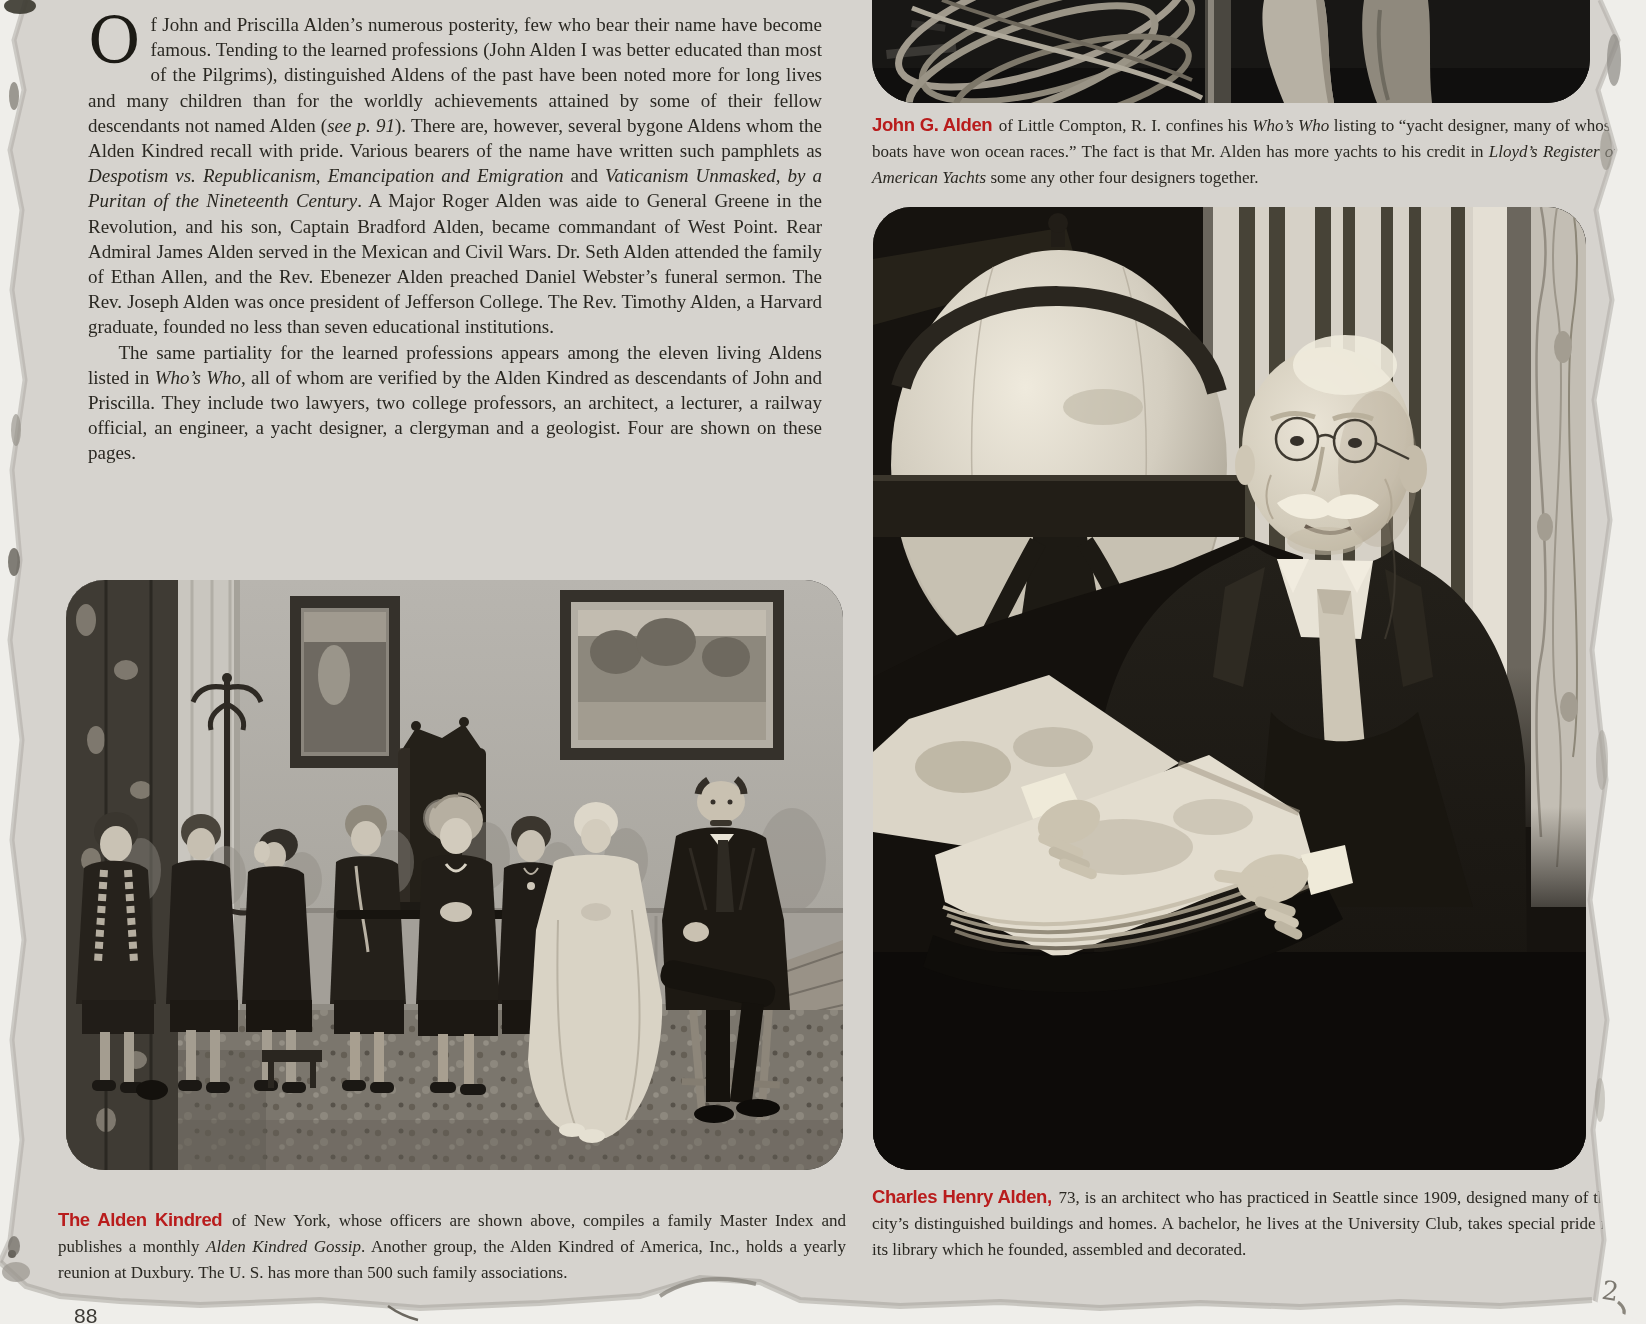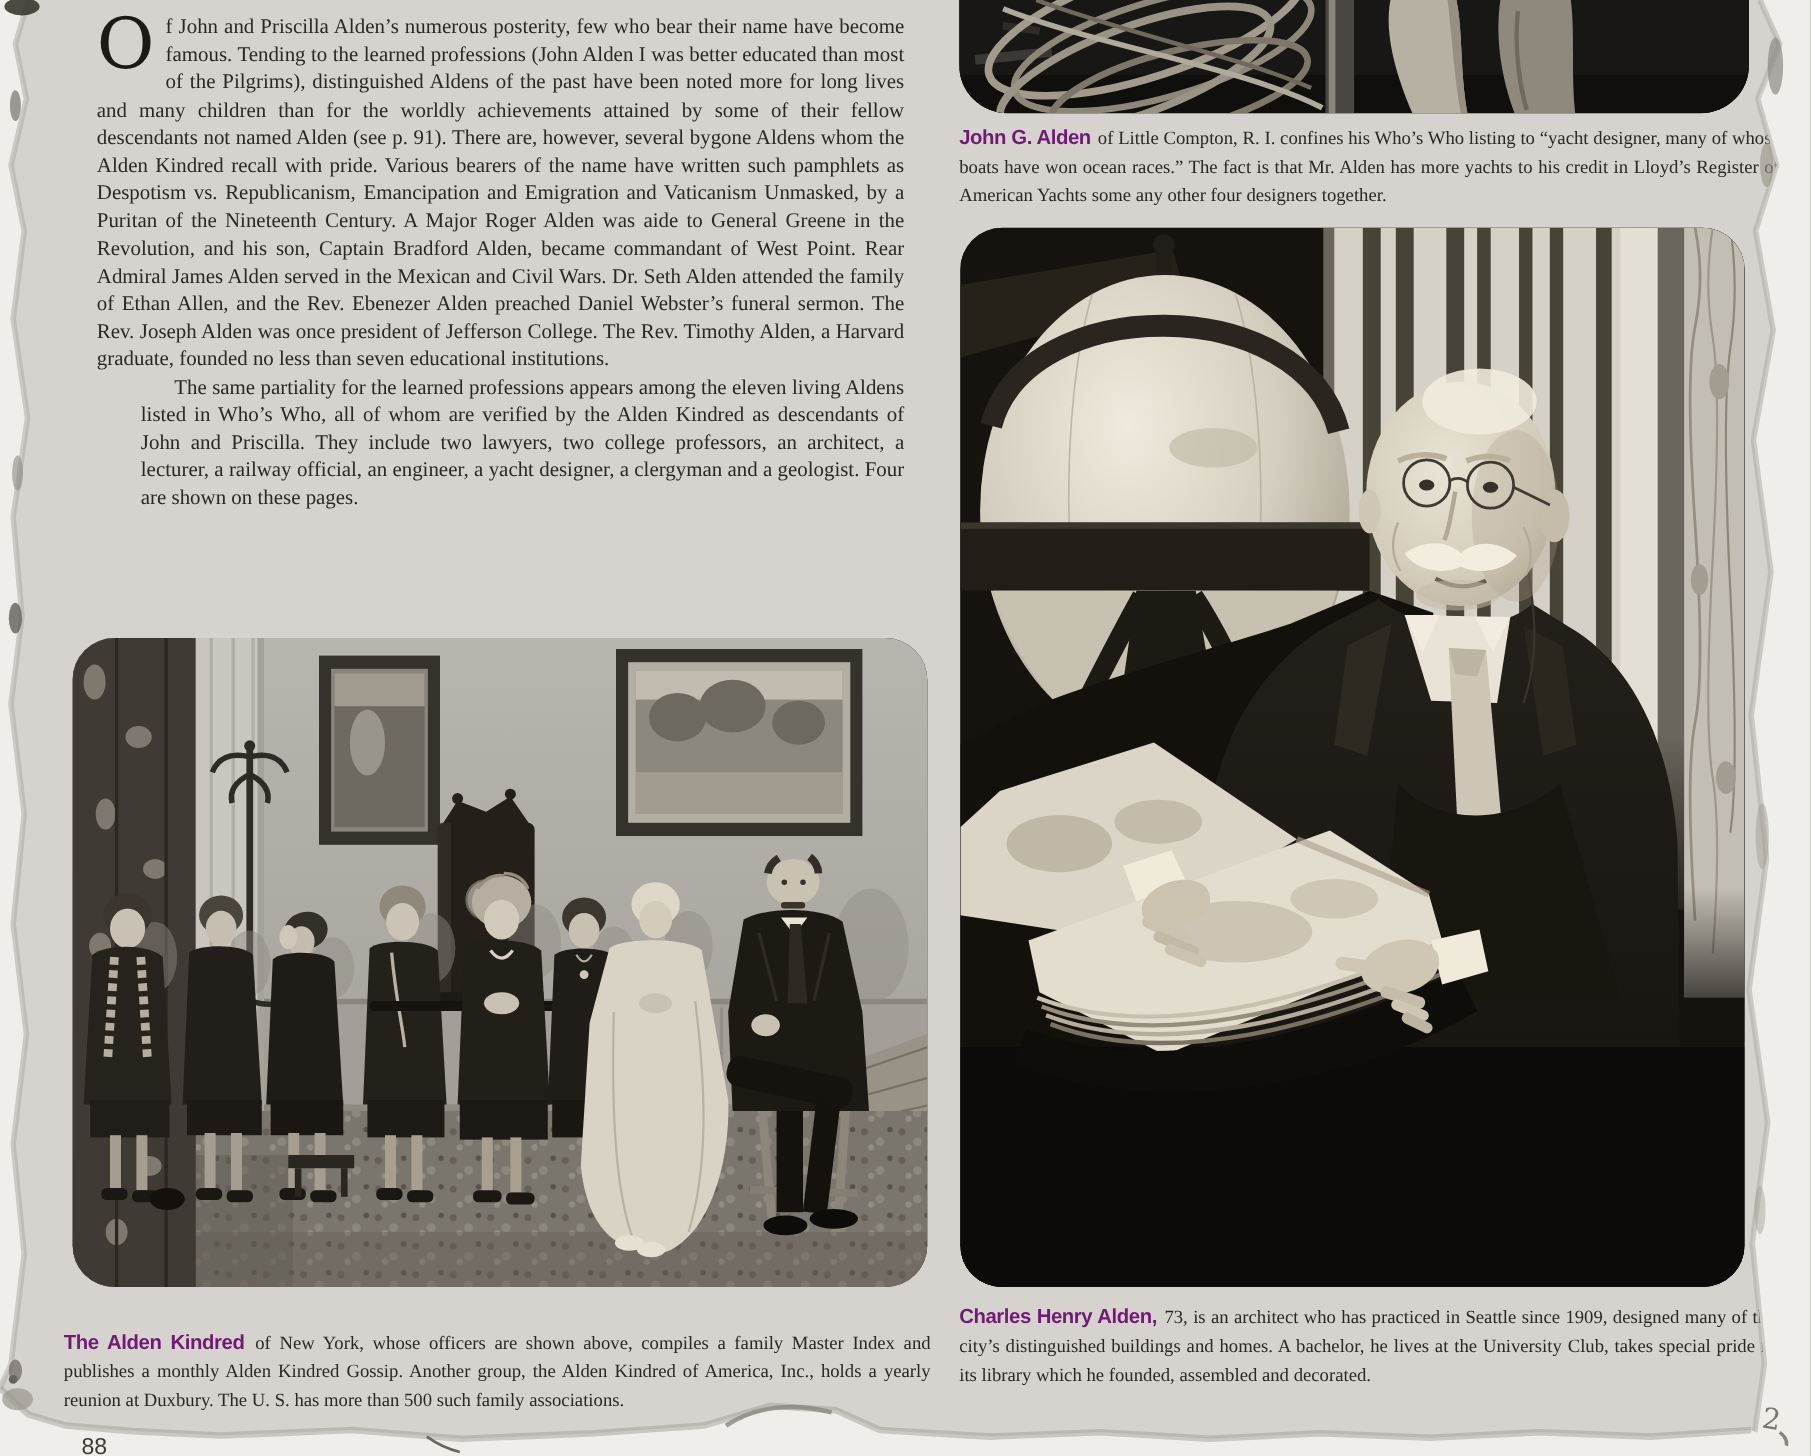"see p. 91" .it { font-style: none -> italic }
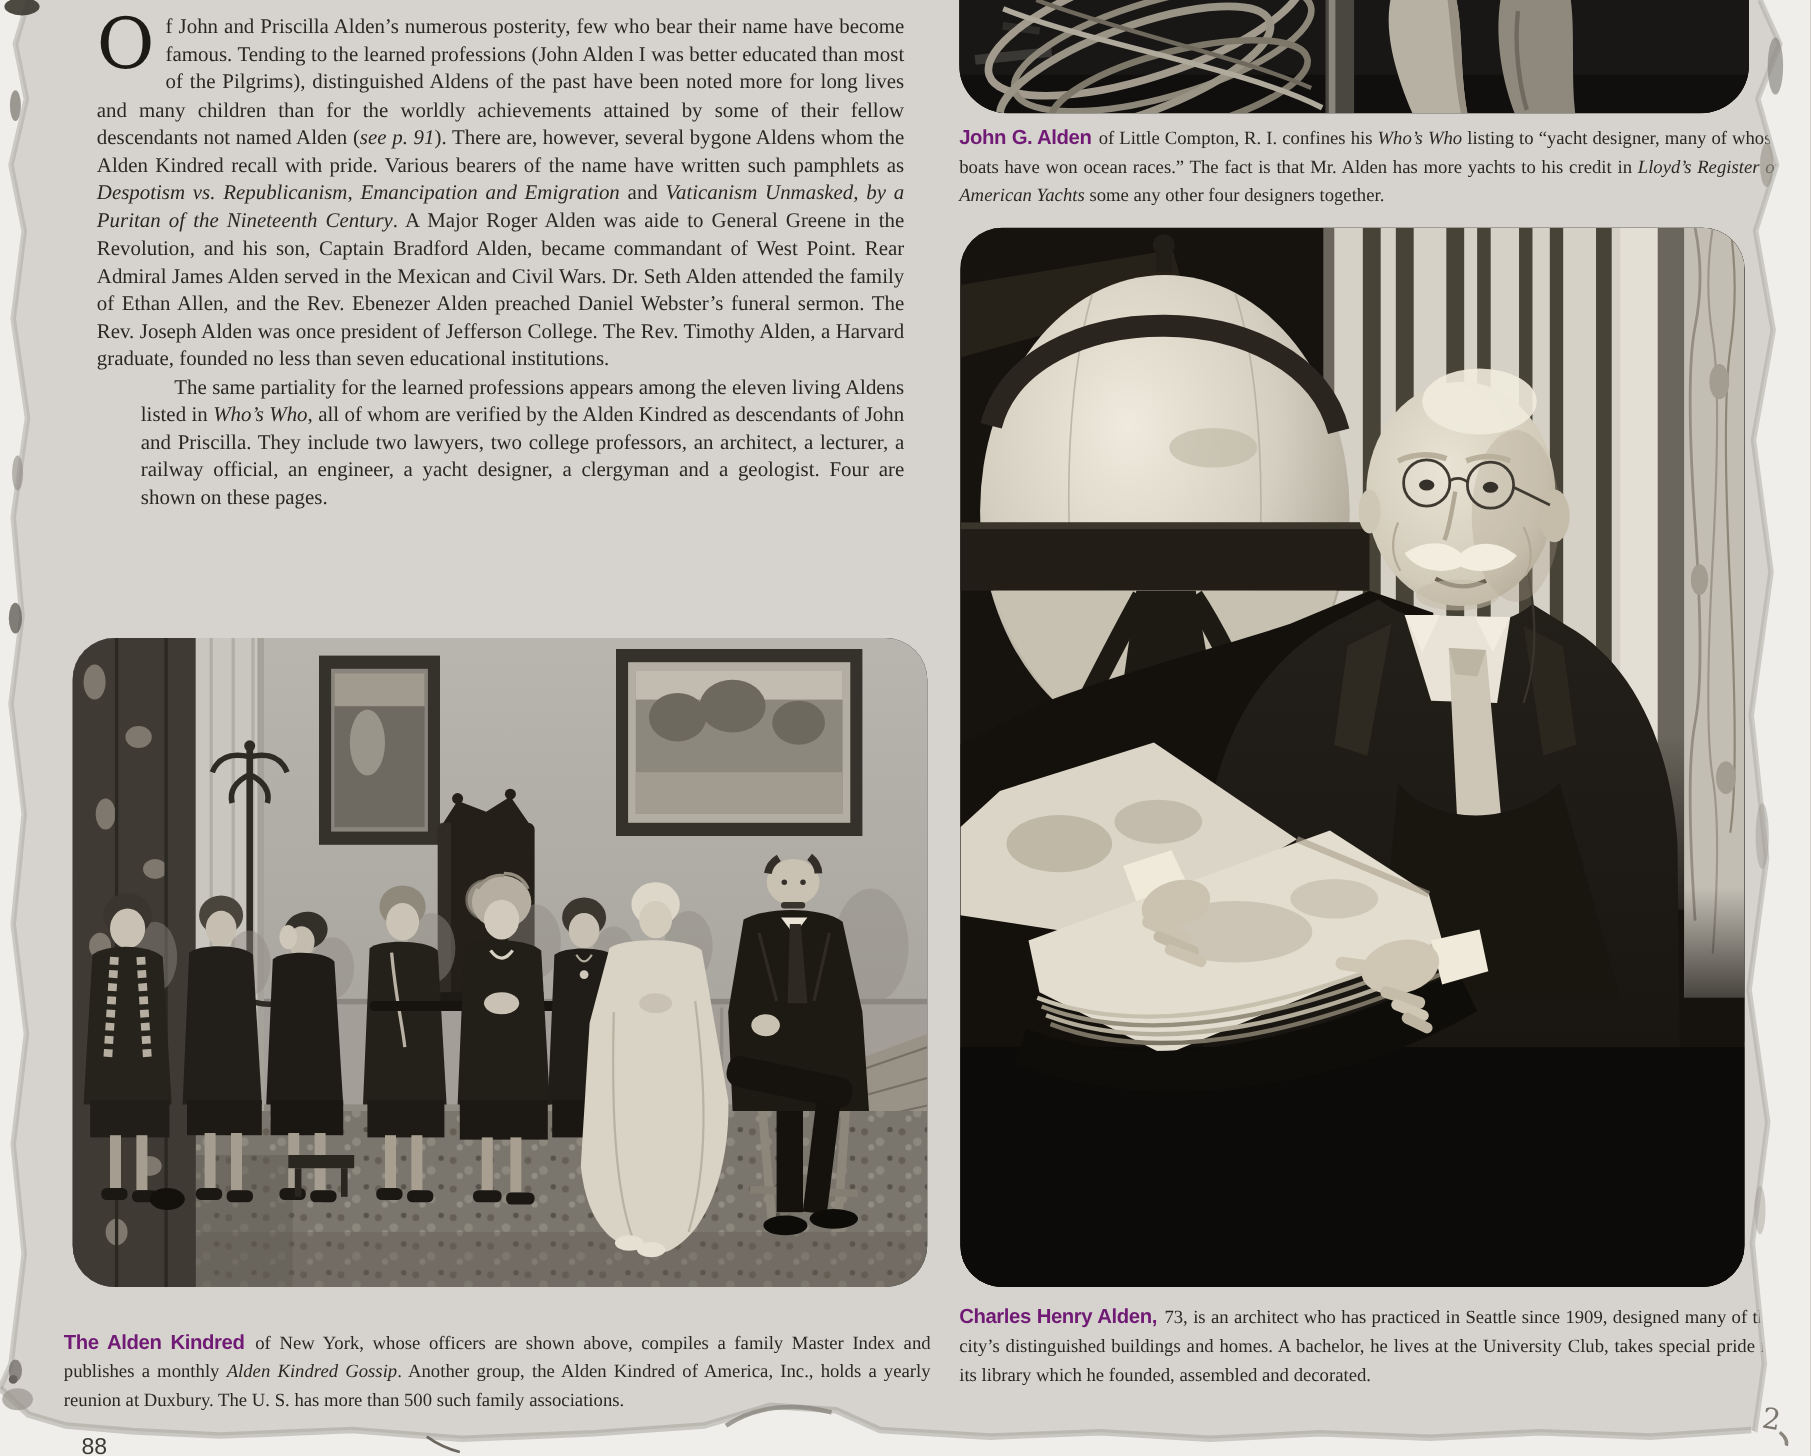"John G. Alden" .lead { color: #701a75 -> #b91c1c }
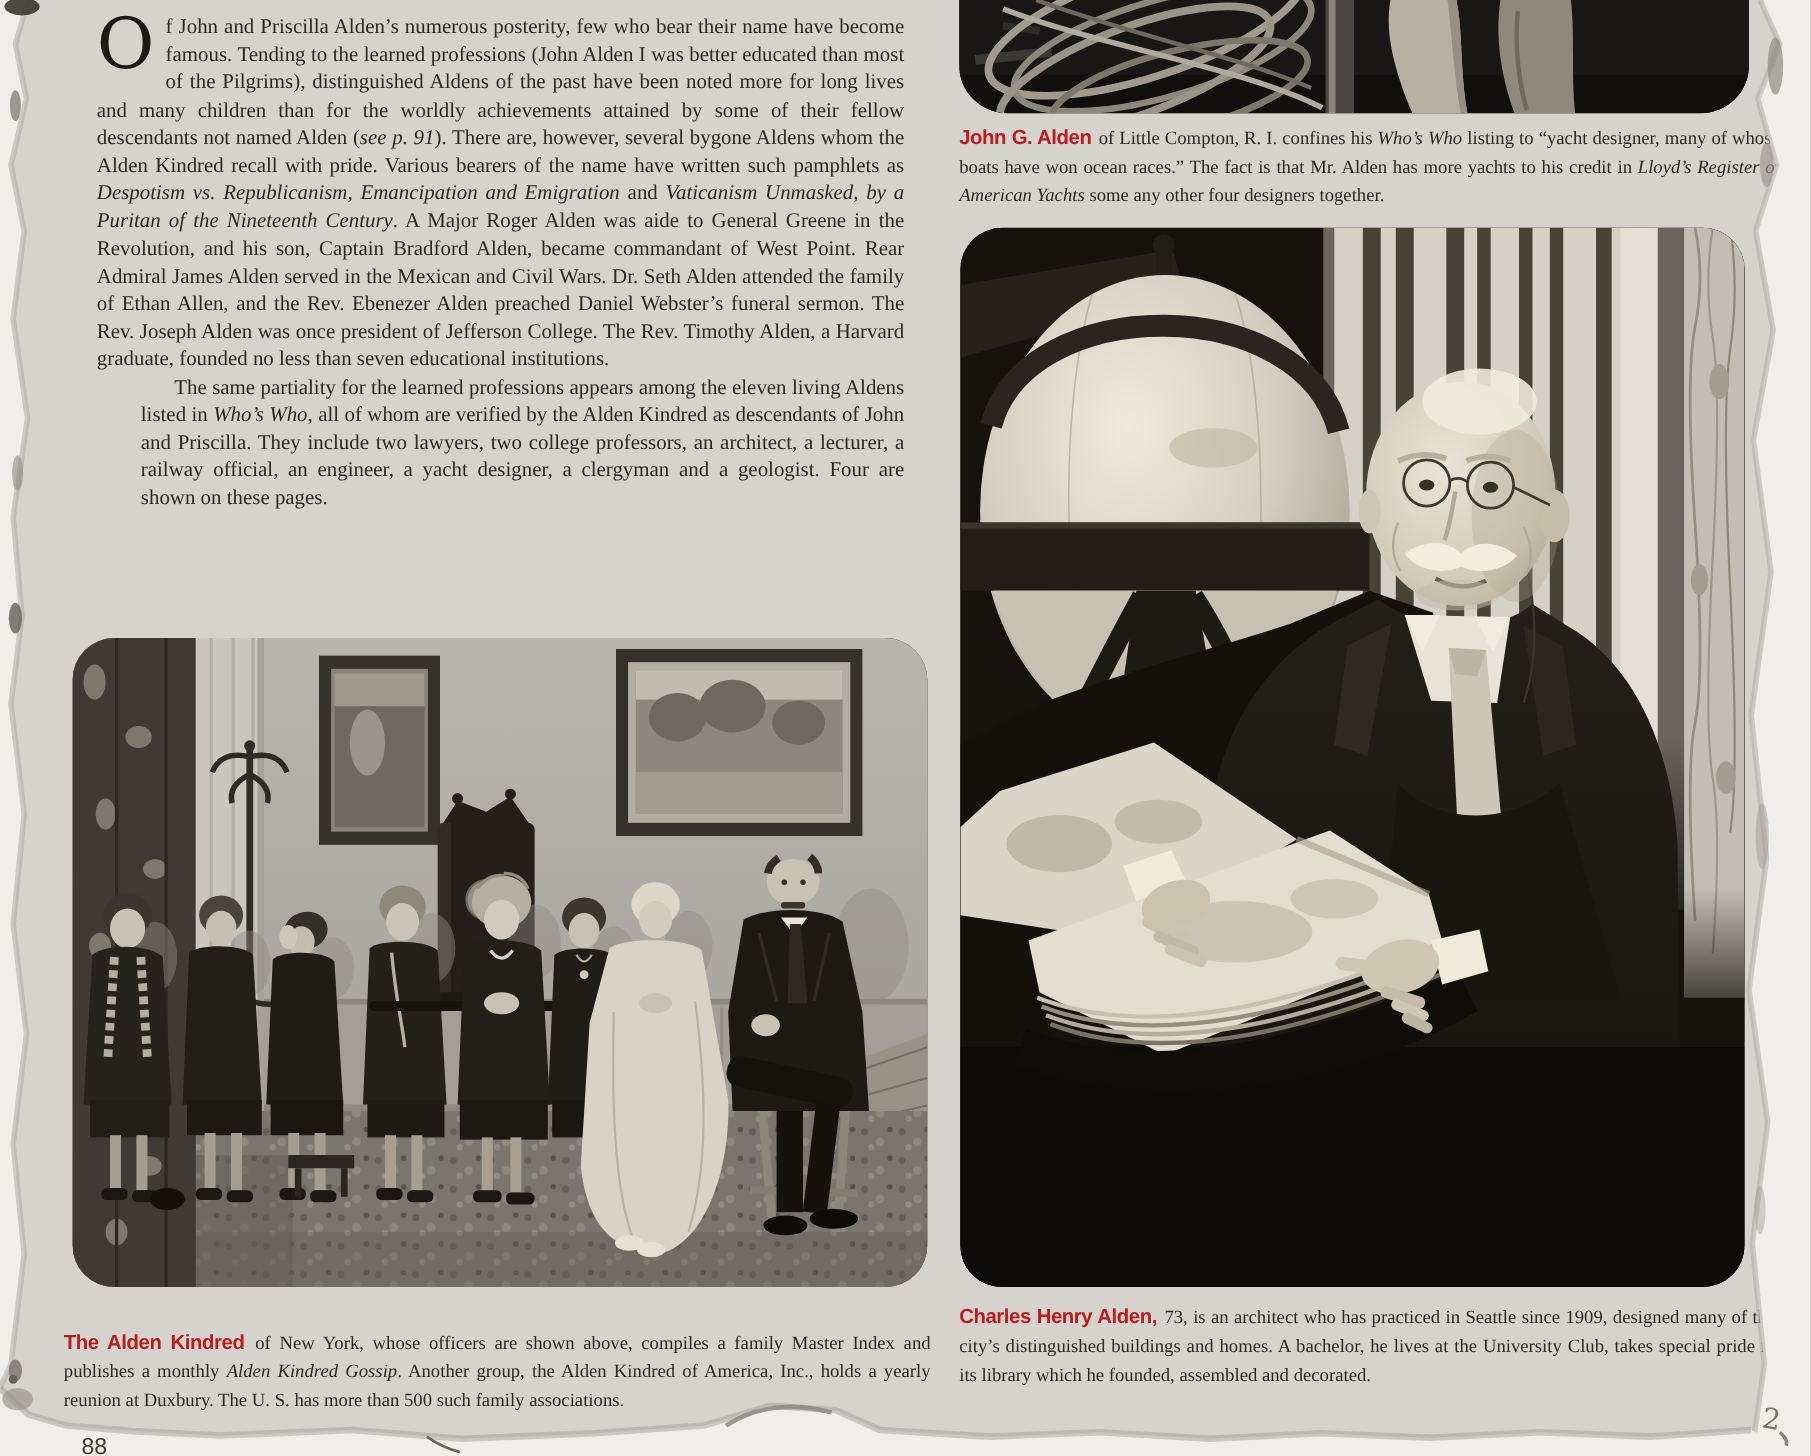"The same partiality for the" .para.indent { margin-left: 40px -> none }
